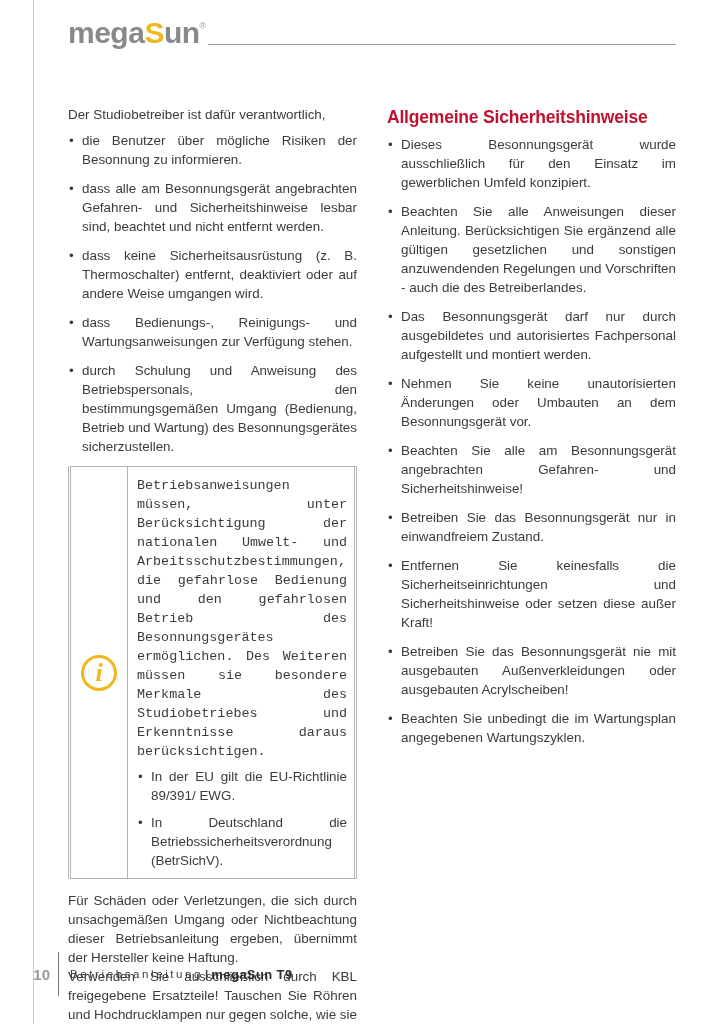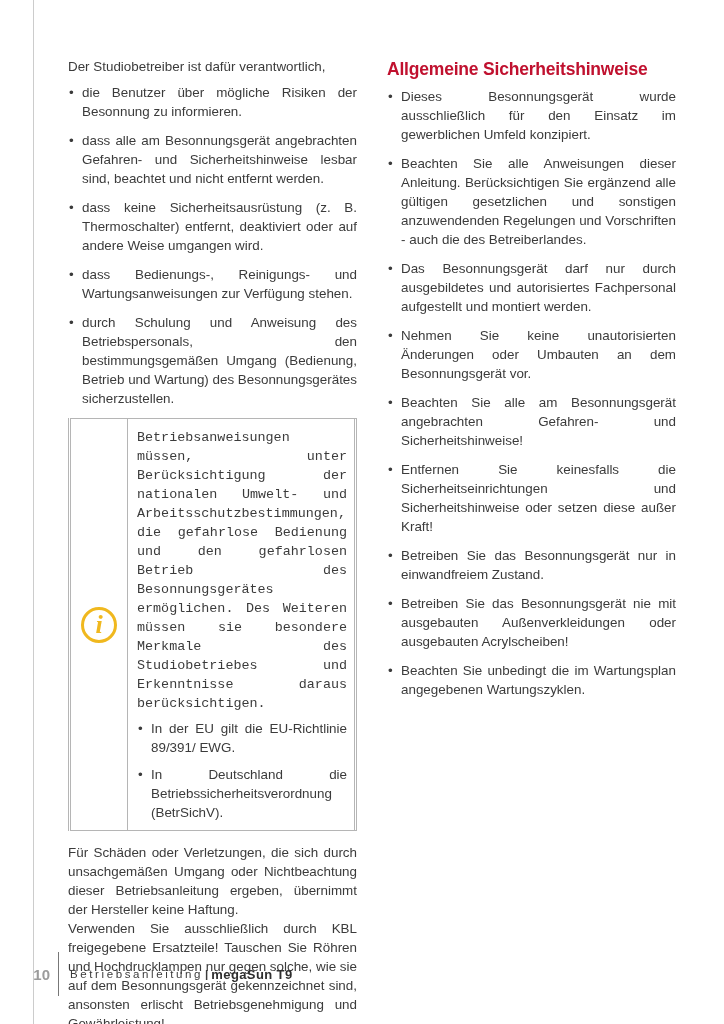"megaSun®" header { html: none -> <header> <div><span>mega</span><span>S</span><span>un</span><sup>®</sup></div> <div></div> </header> }
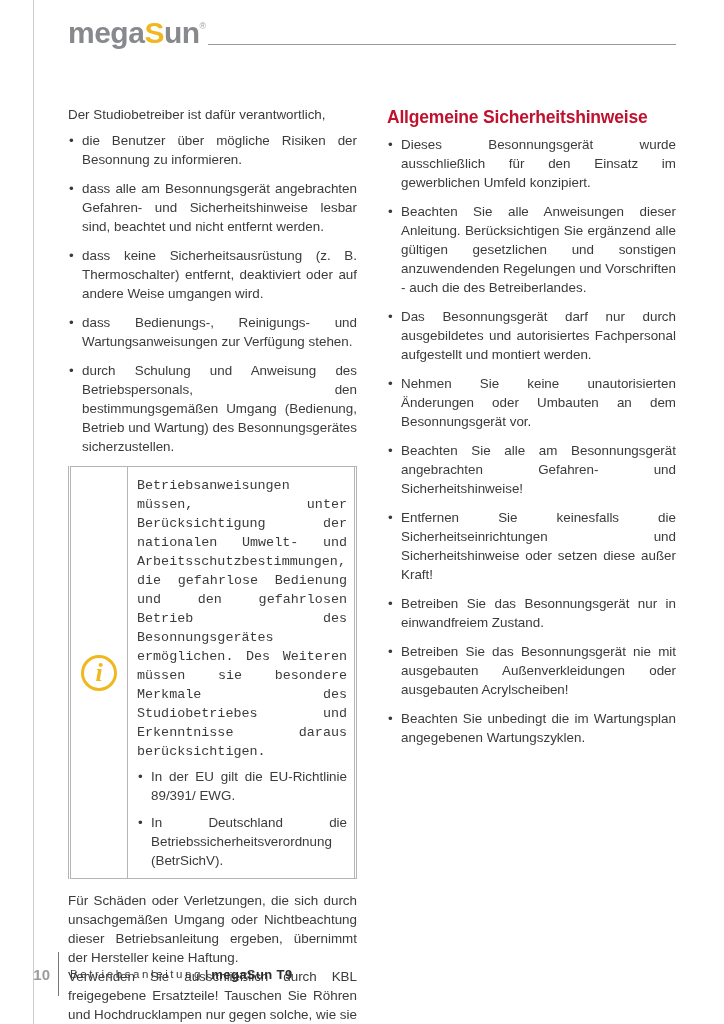"Entfernen Sie keinesfalls die" li { order: before "Betreiben Sie das Besonnungsgerät nur" -> after "Betreiben Sie das Besonnungsgerät nur" }
